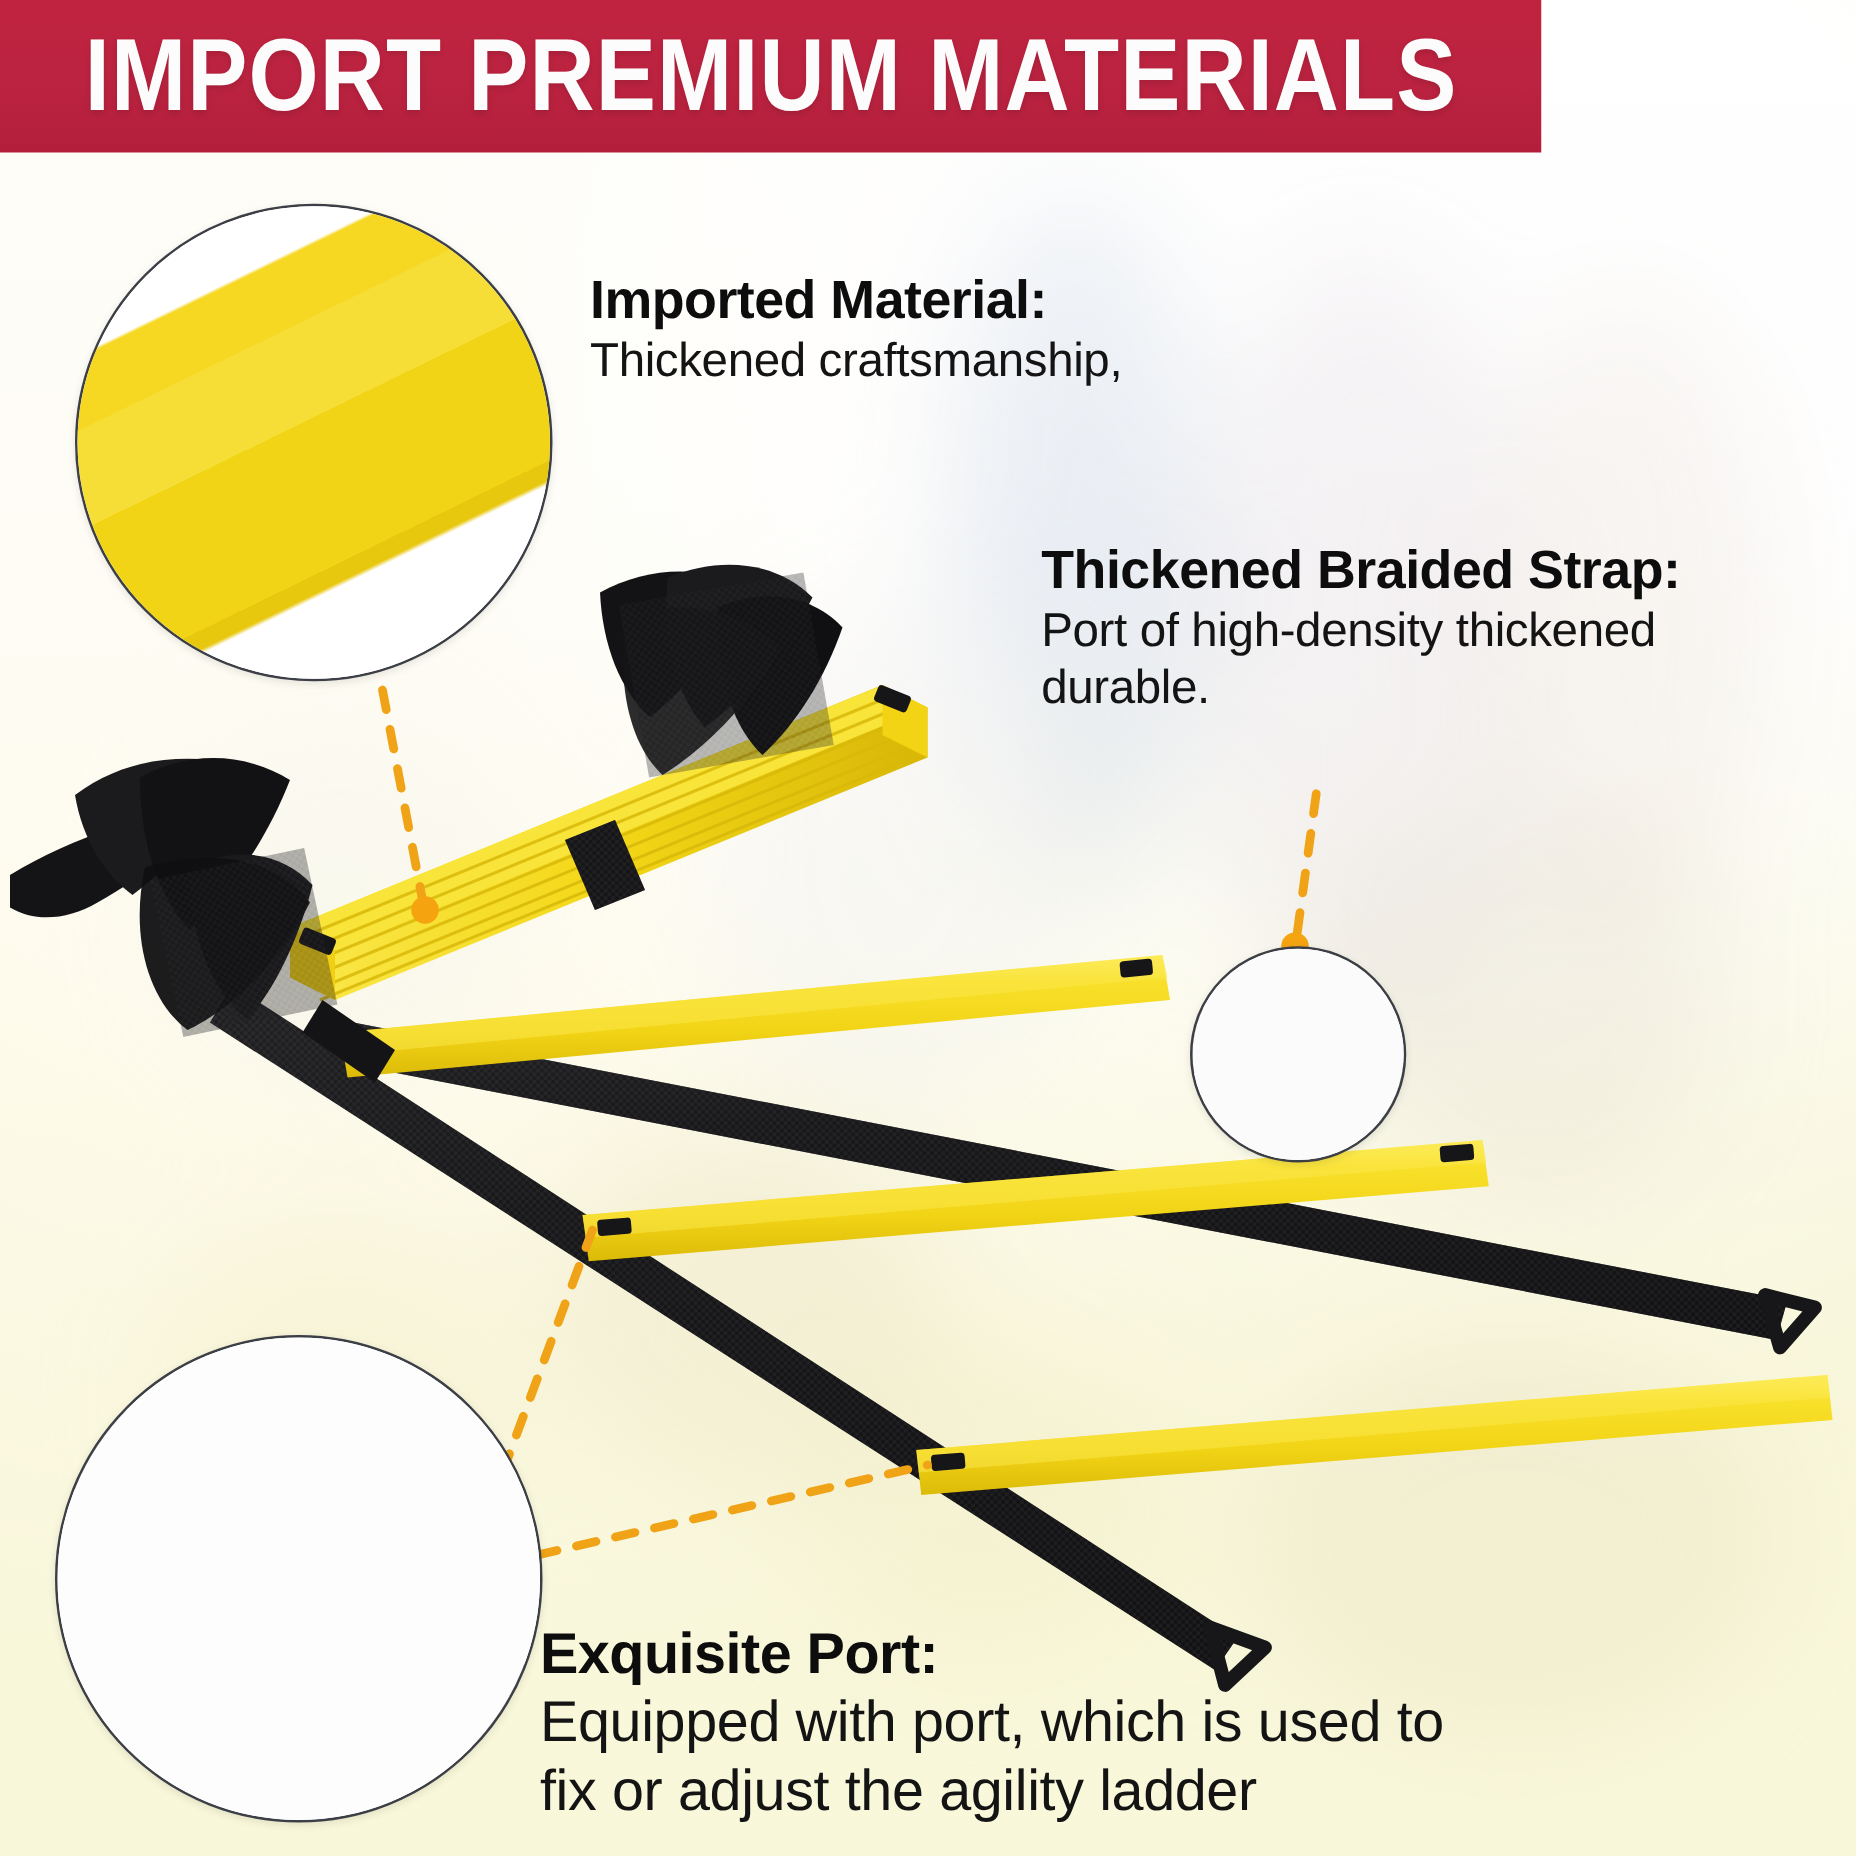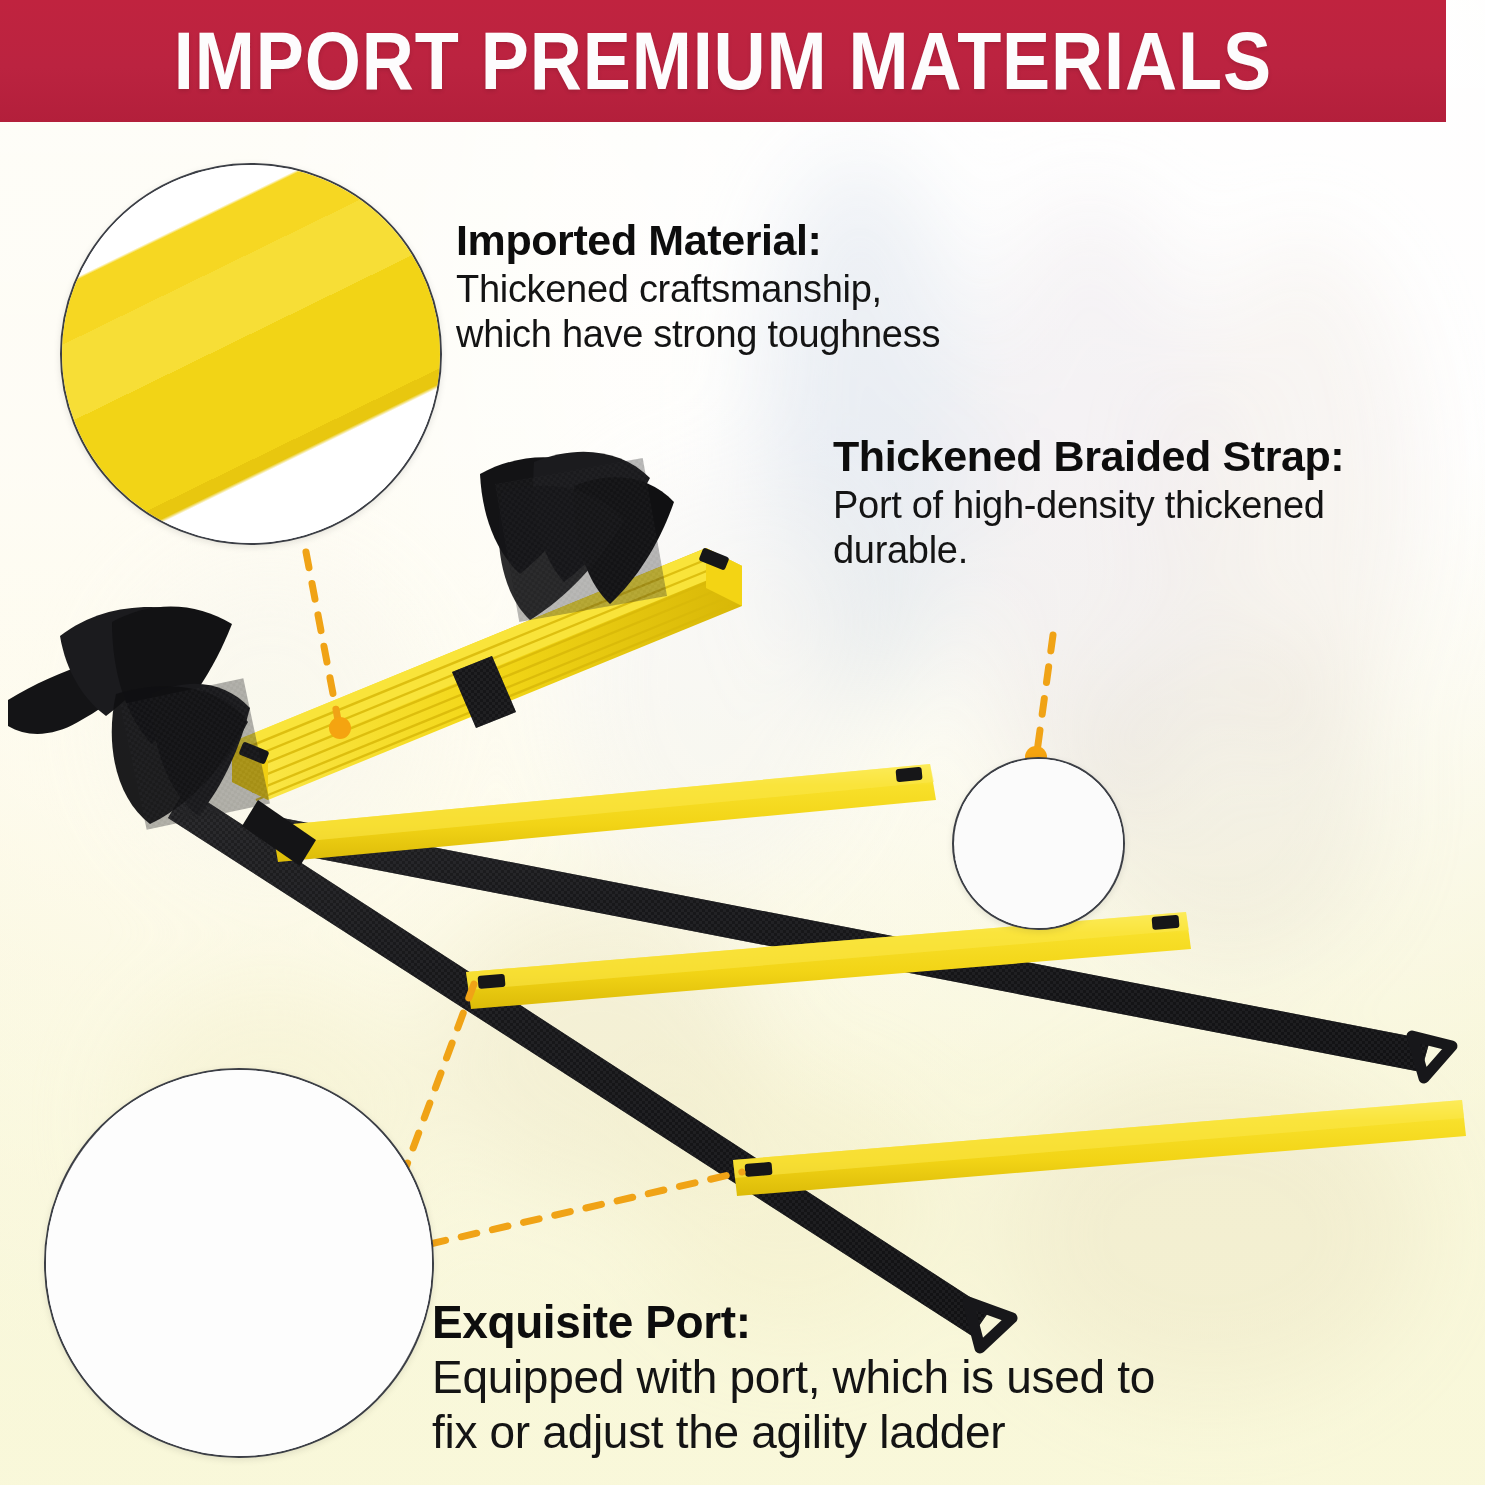"IMPORT PREMIUM MATERIALS" .banner { width: 1446px -> 1233px }
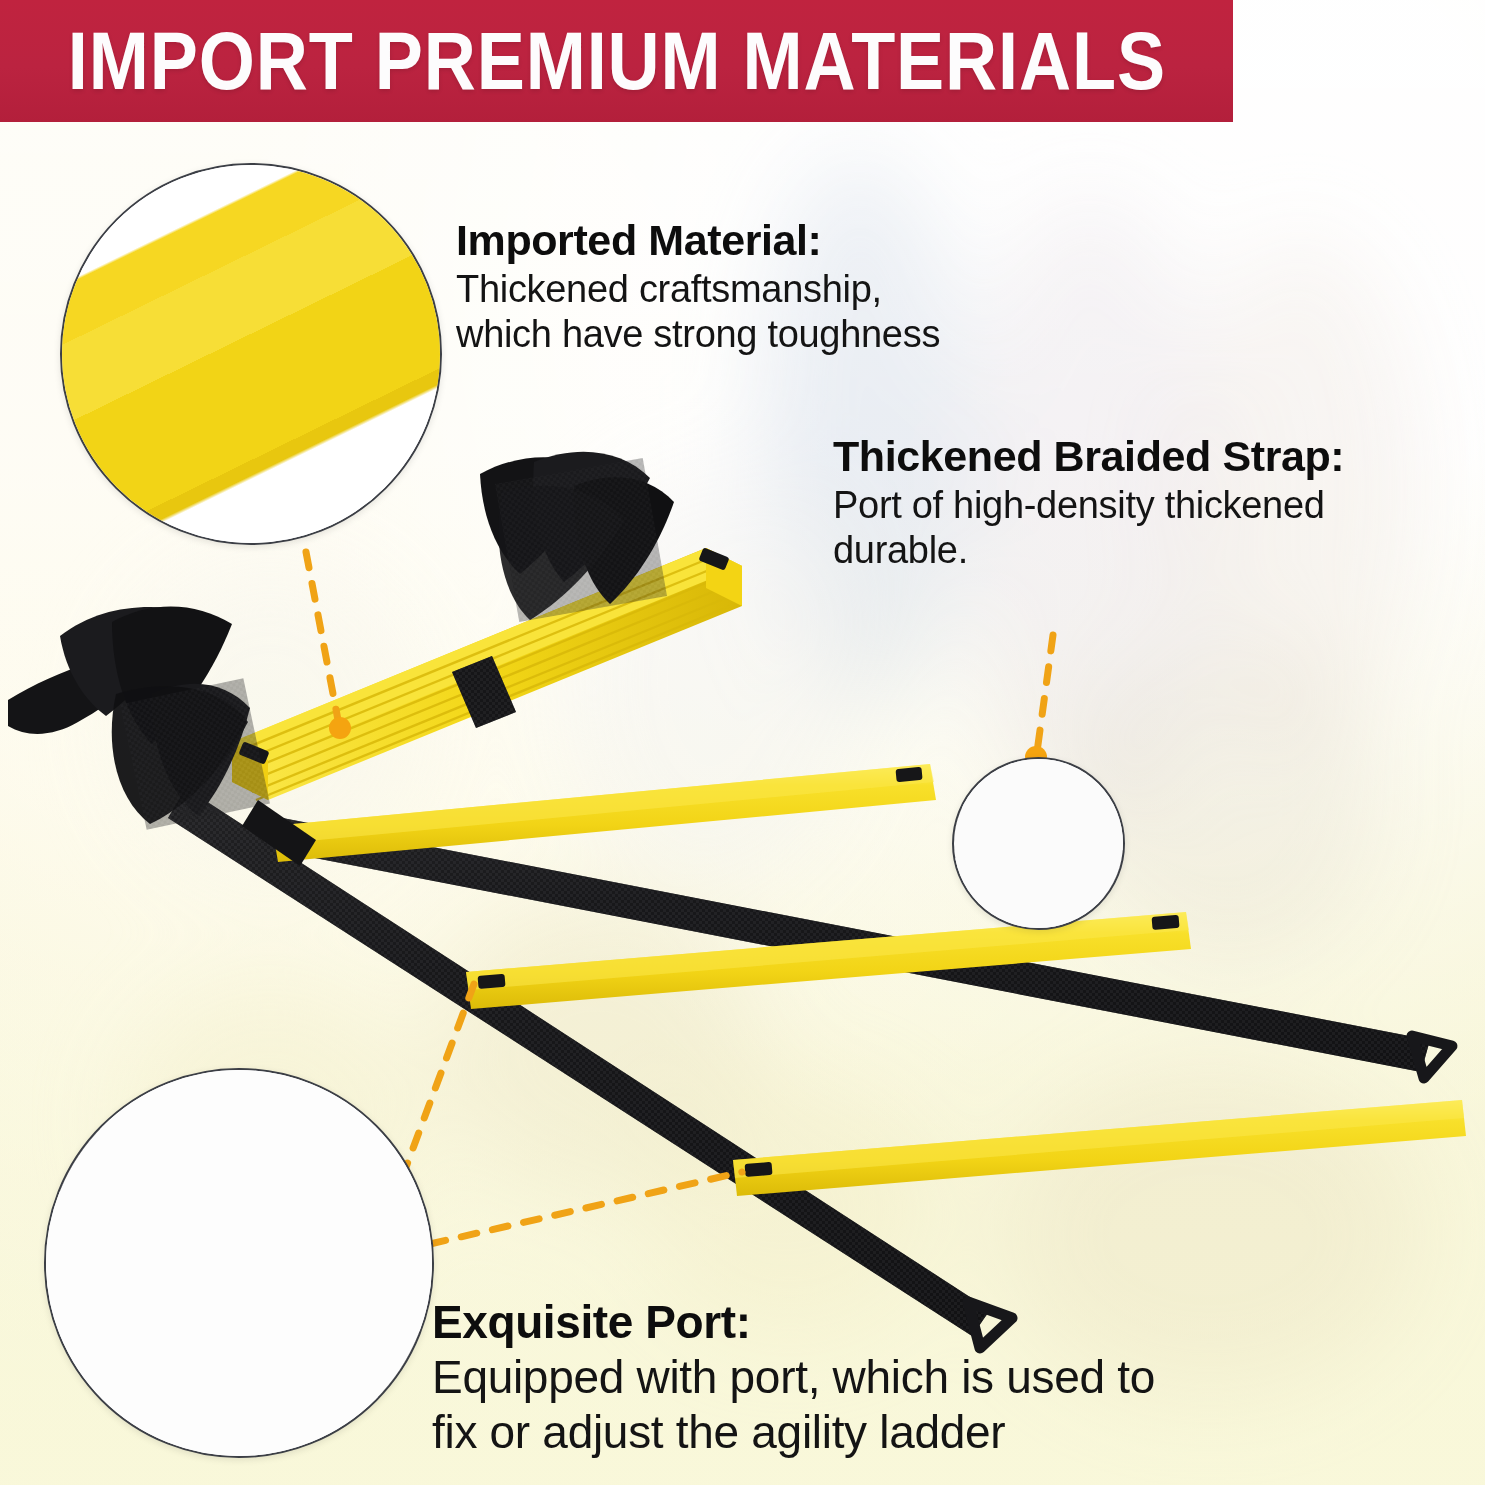"Imported Material:" #co-material { left: 456px -> 472px }
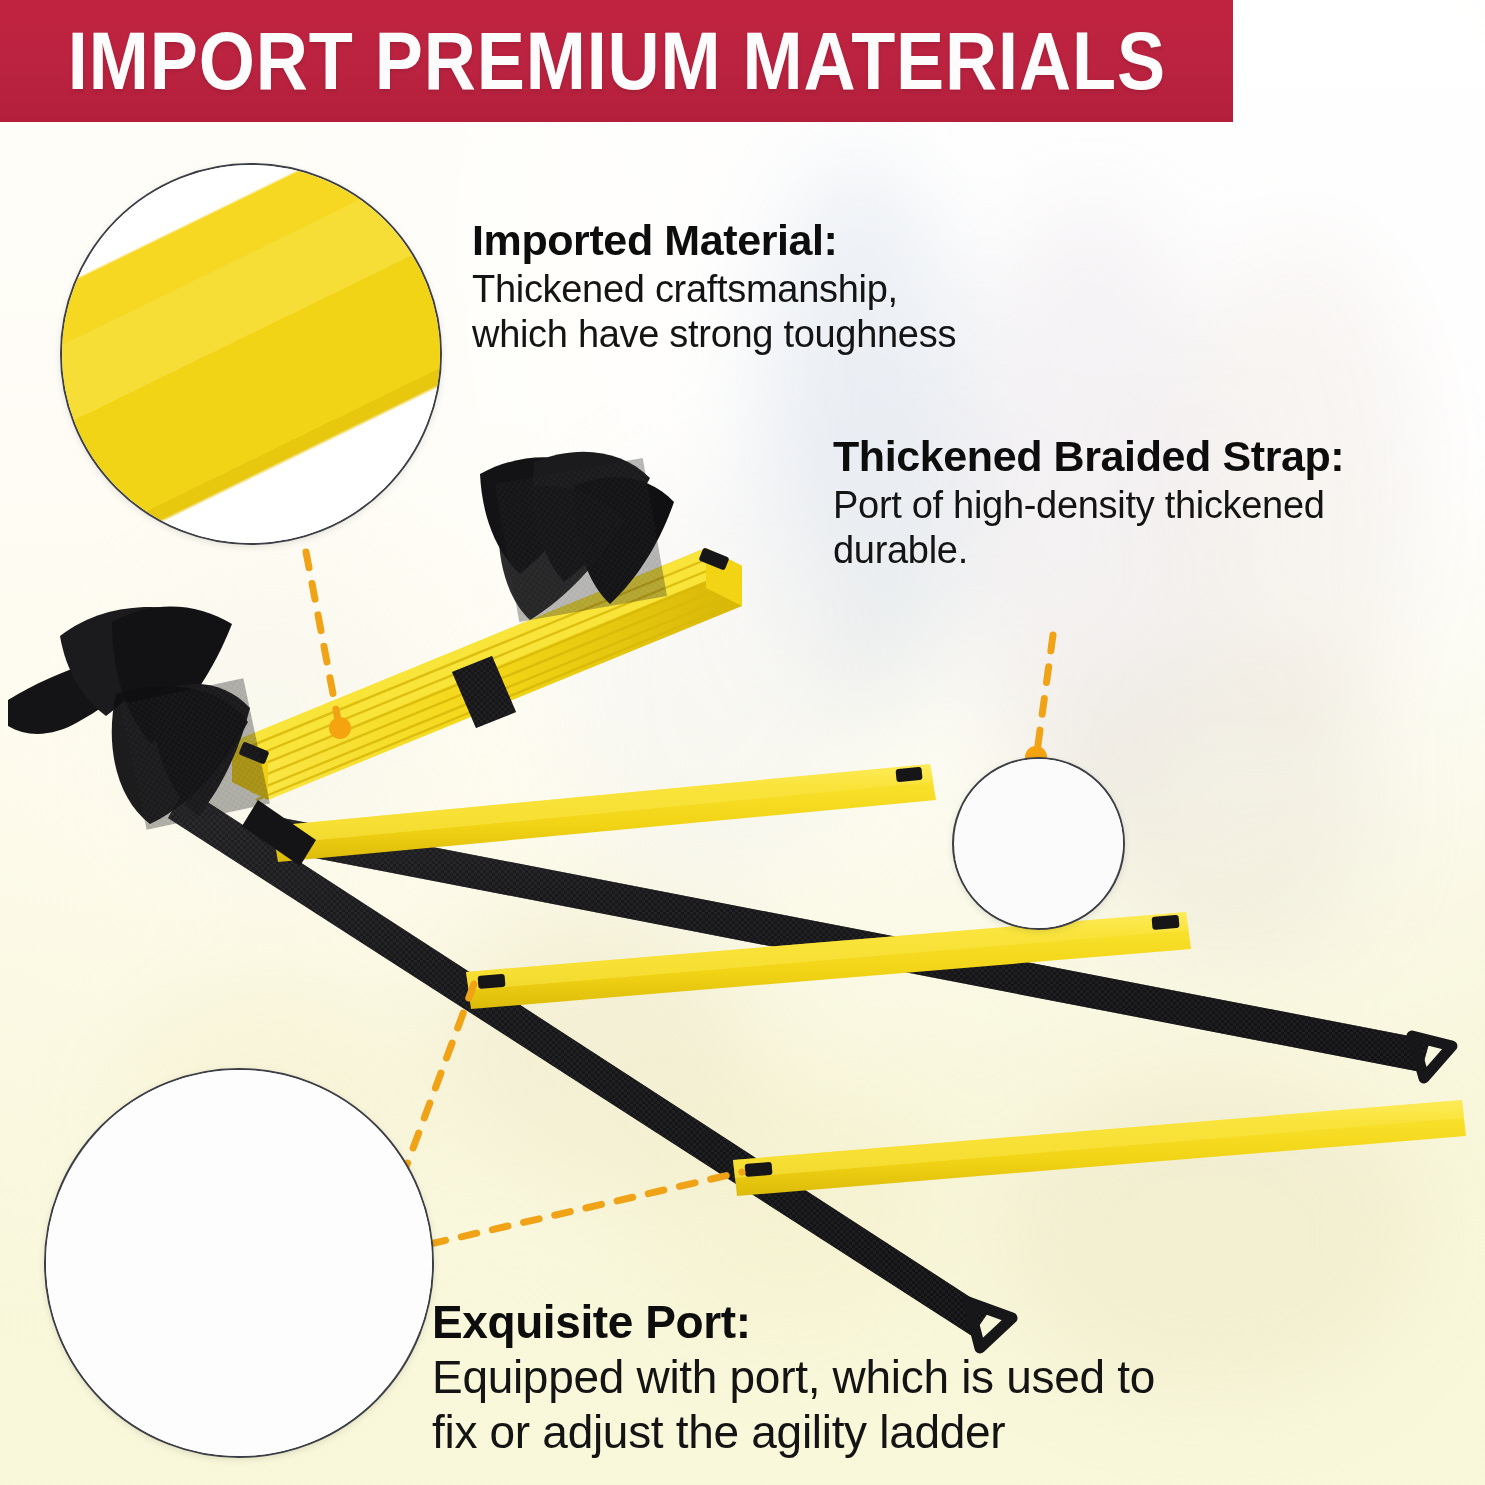"which have strong toughness" span { html: <span>which have strong toughness</span> -> none }
